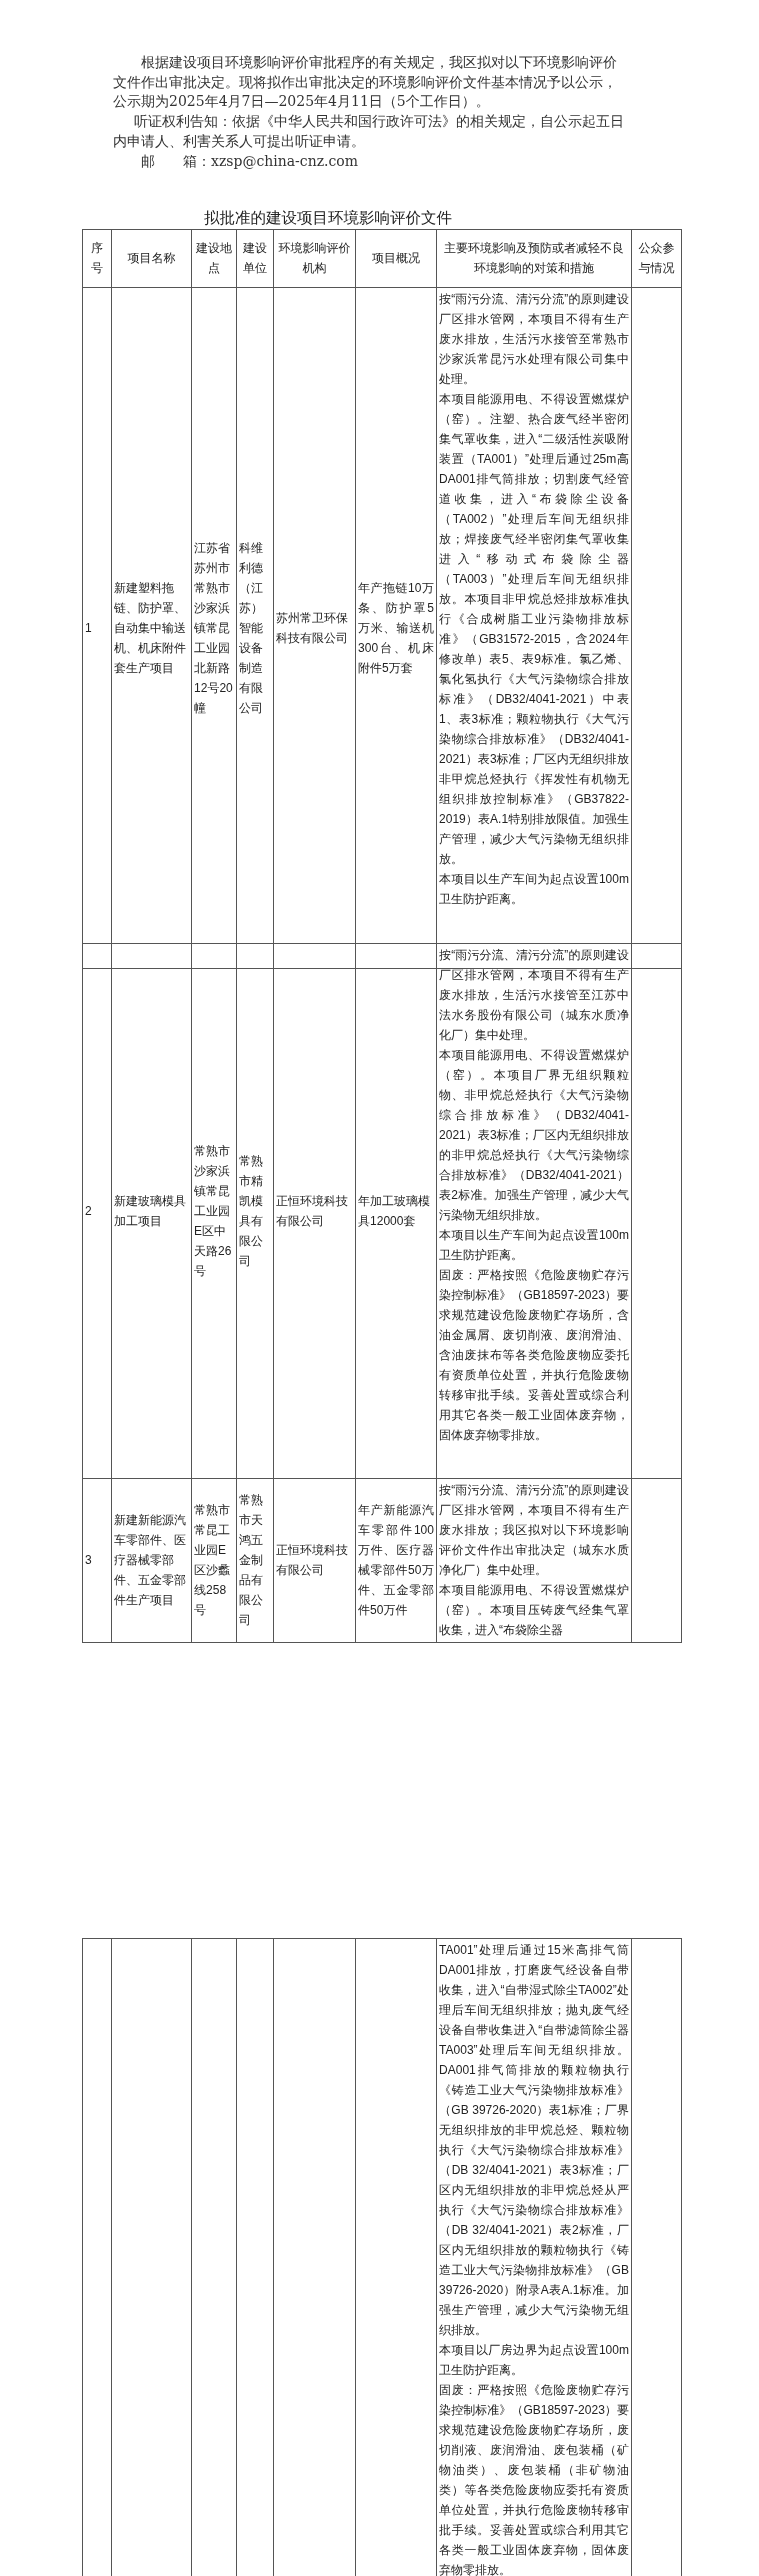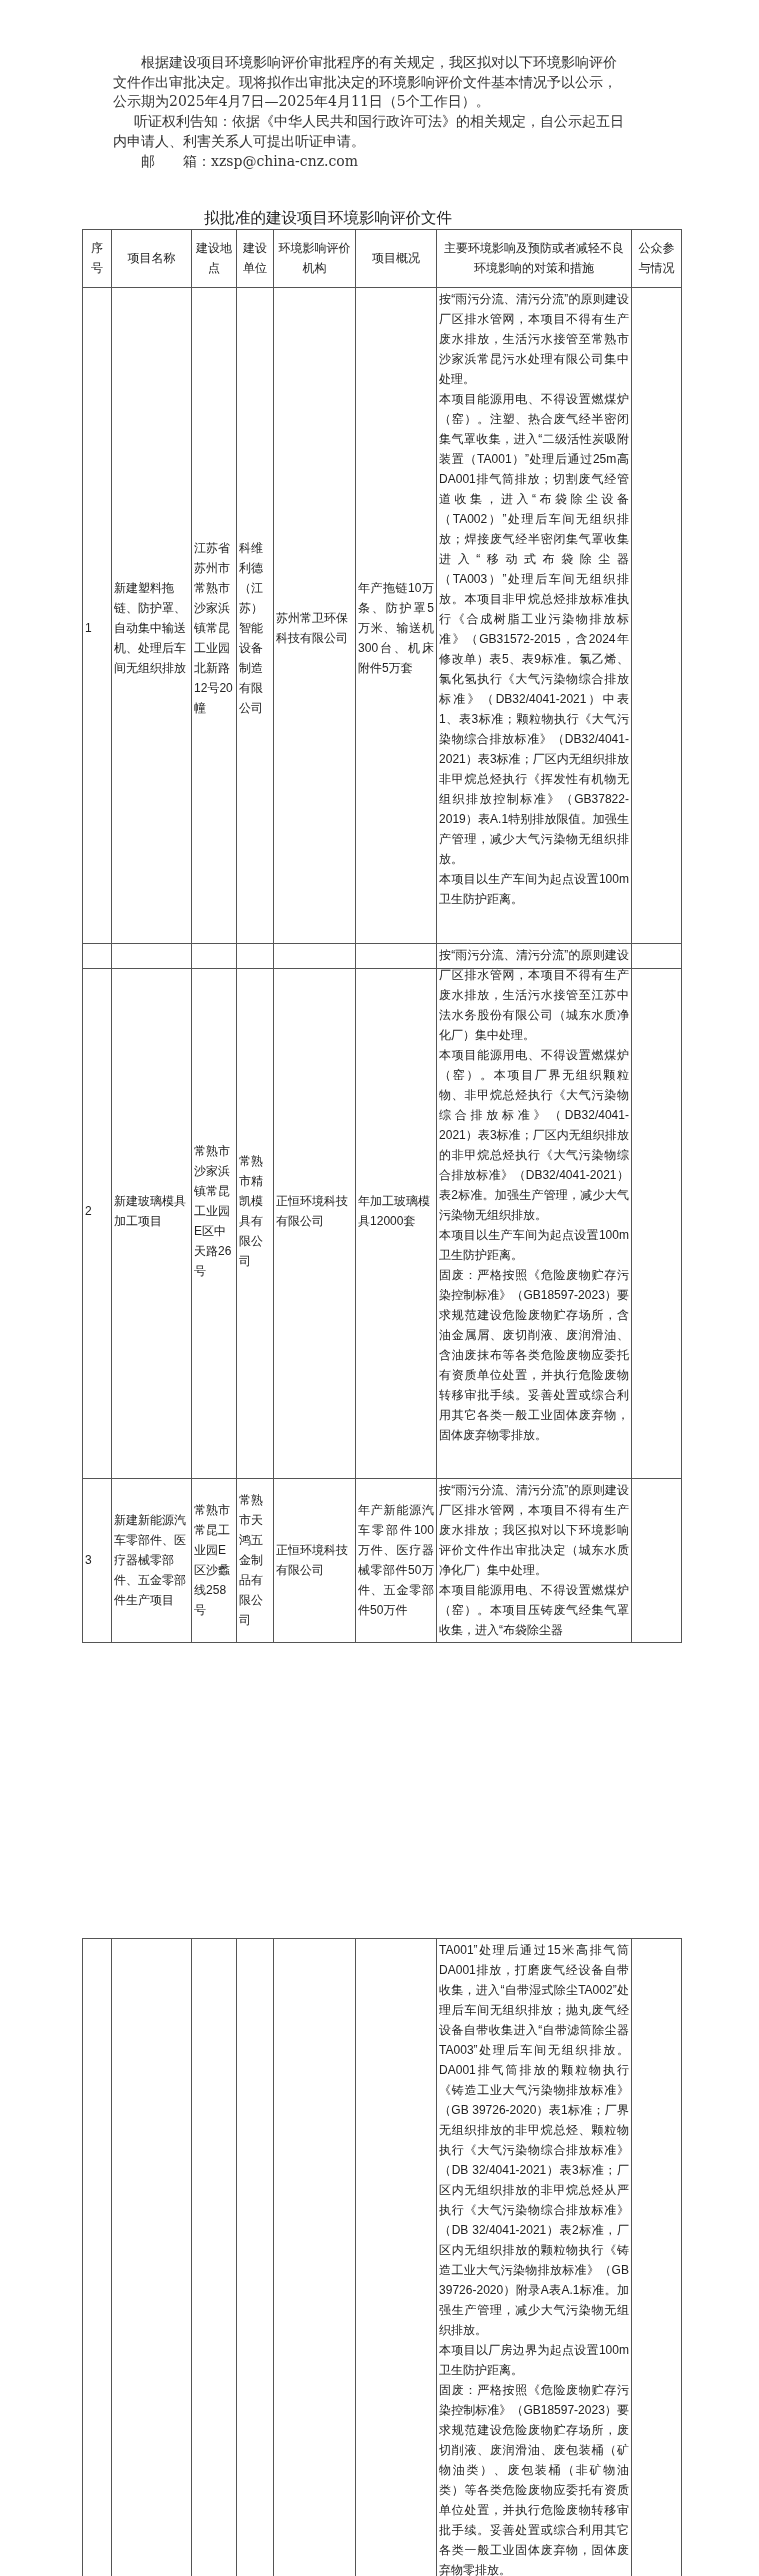"新建塑料拖链、防护罩、自动集中输送机、处理后车间无组织排放" td.c { text: 处理后车间无组织排放 -> 机床附件套生产项目 }
